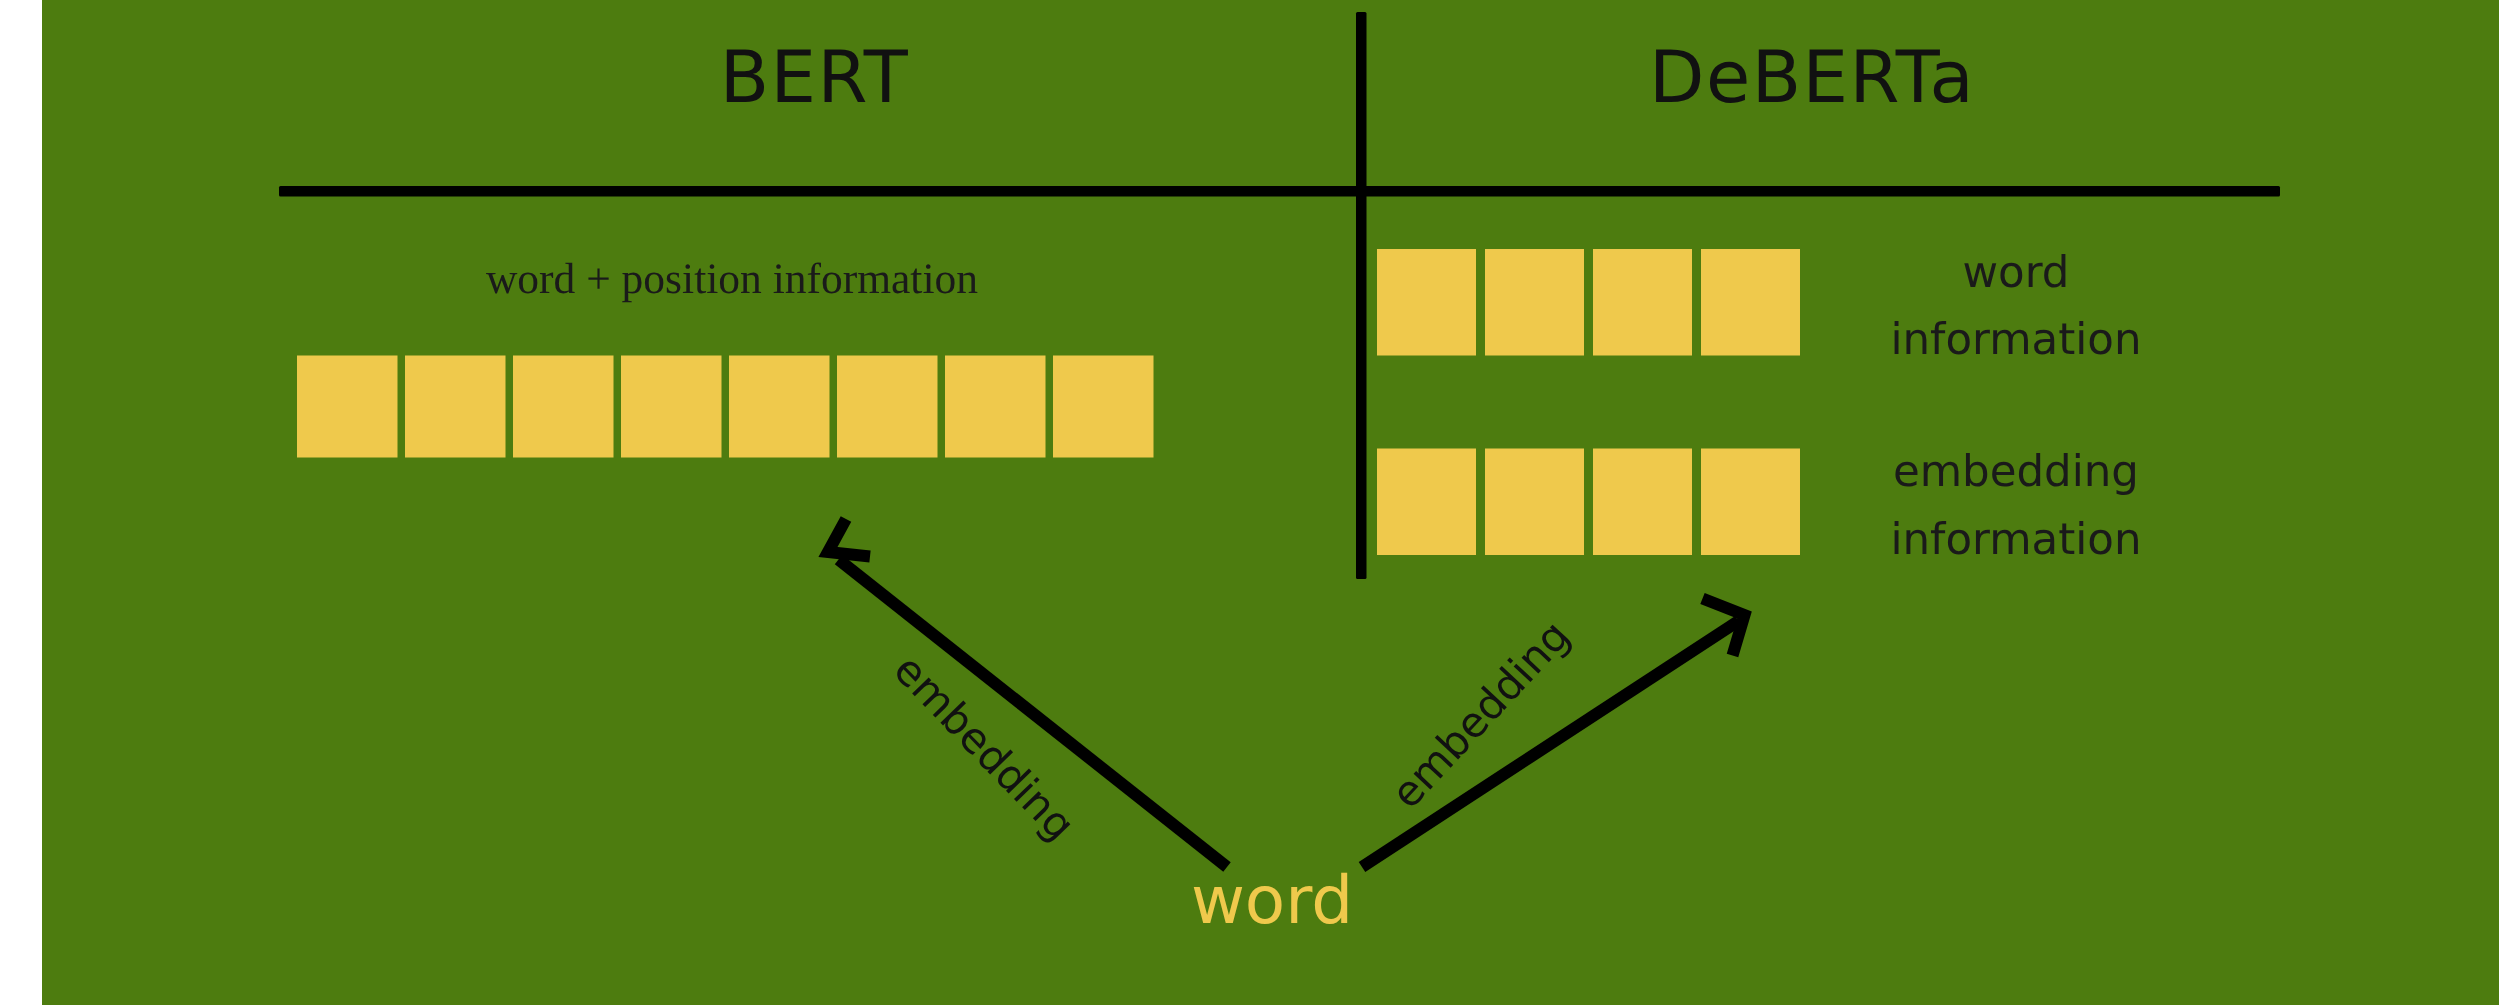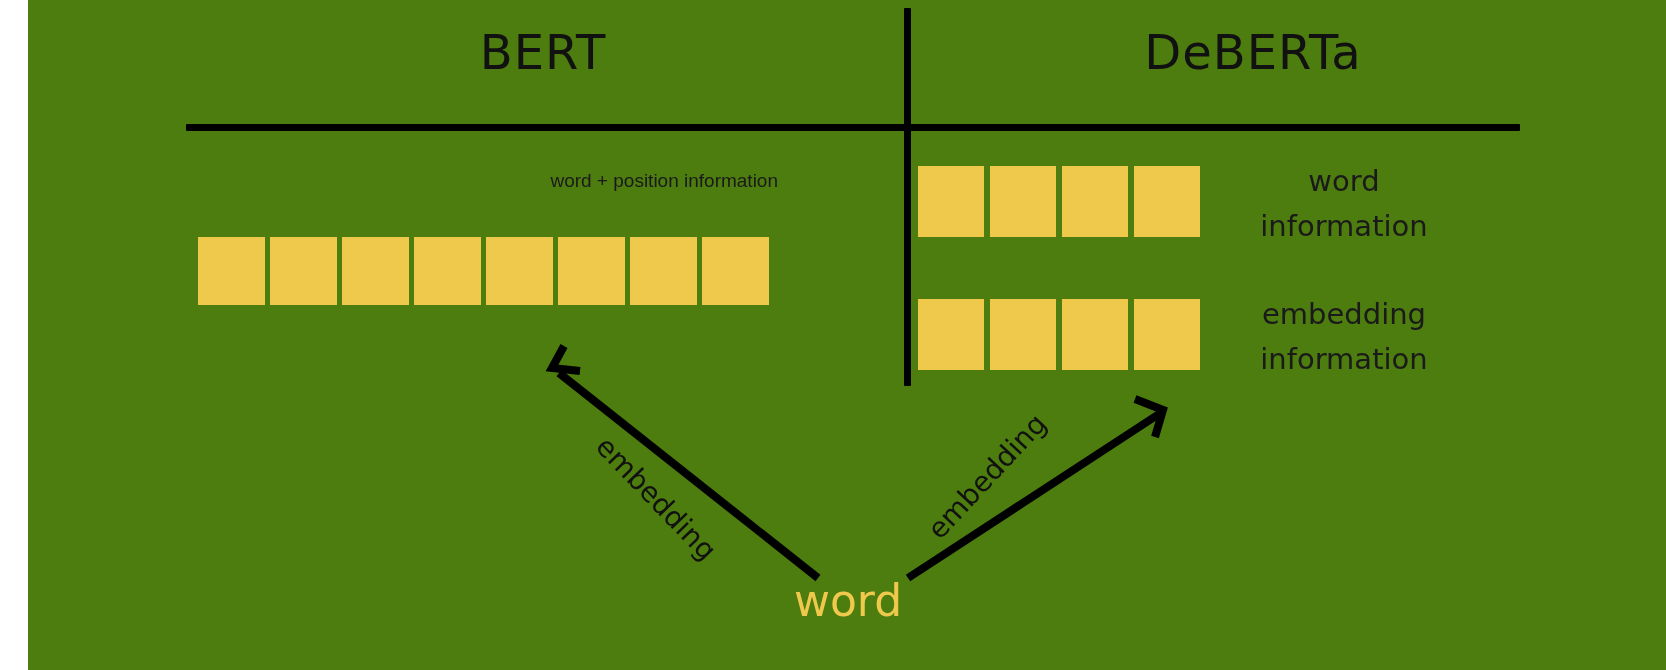"DeBERTa" #title-deberta { left: 1005px -> 960px }
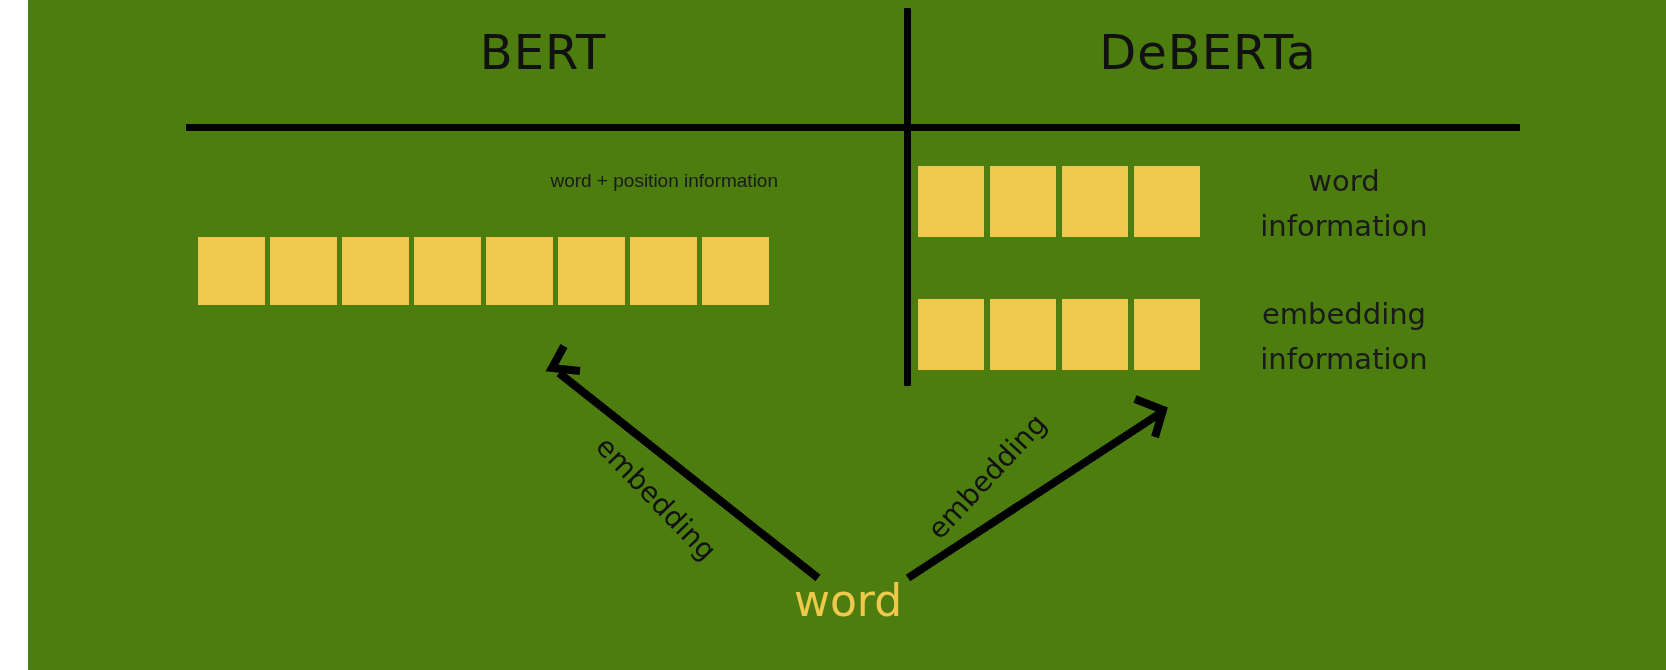"word + position information" .bert-caption { font-family: Liberation Sans, sans-serif -> Liberation Serif, serif; font-size: 19px -> 29px; text-align: right -> center }
